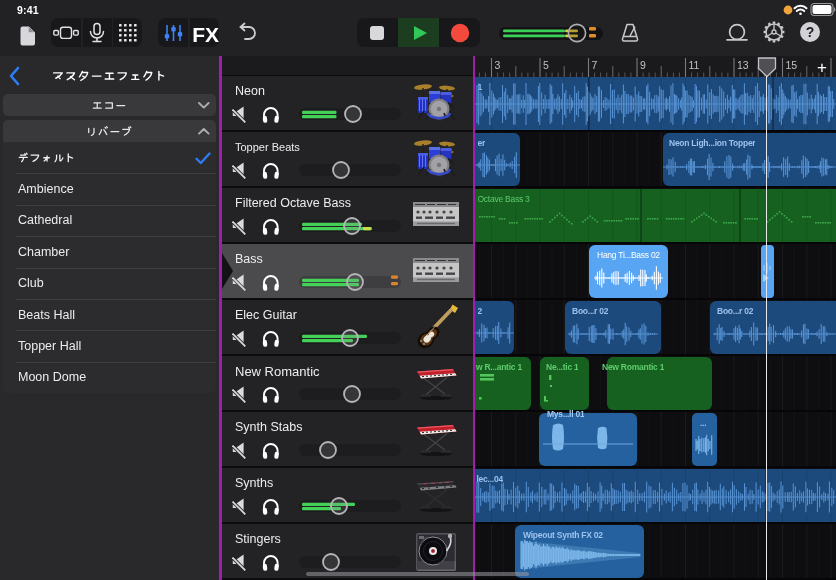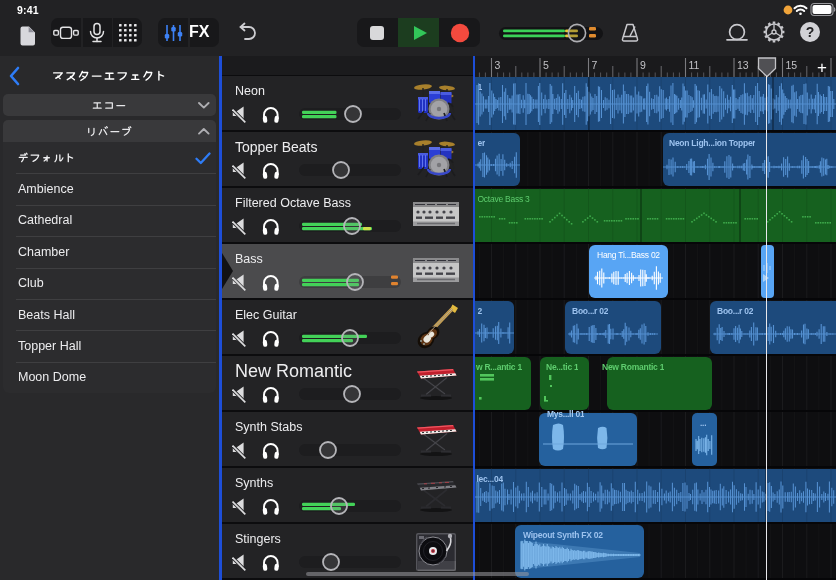"9:41" #stage { background: #1d4ed8 -> #a21caf }
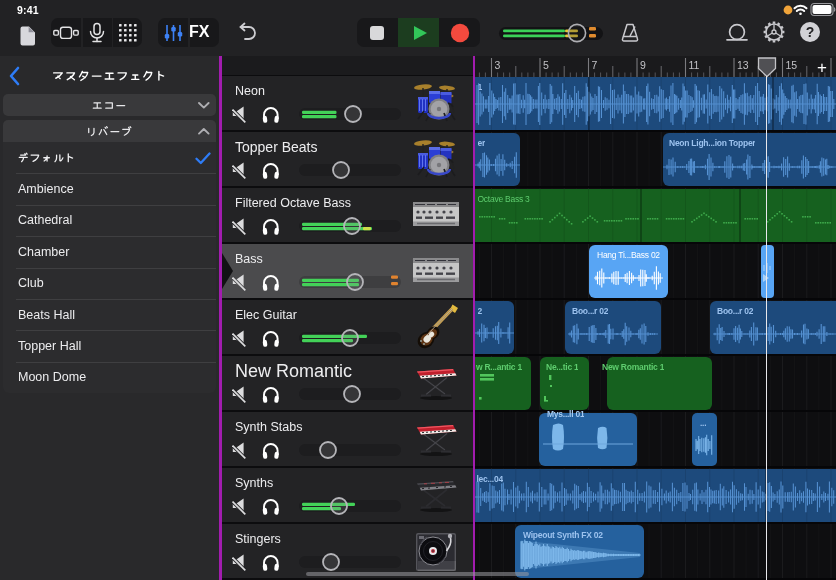"FX" div.abs { font-size: 16px -> 21px; text-align: left -> right }
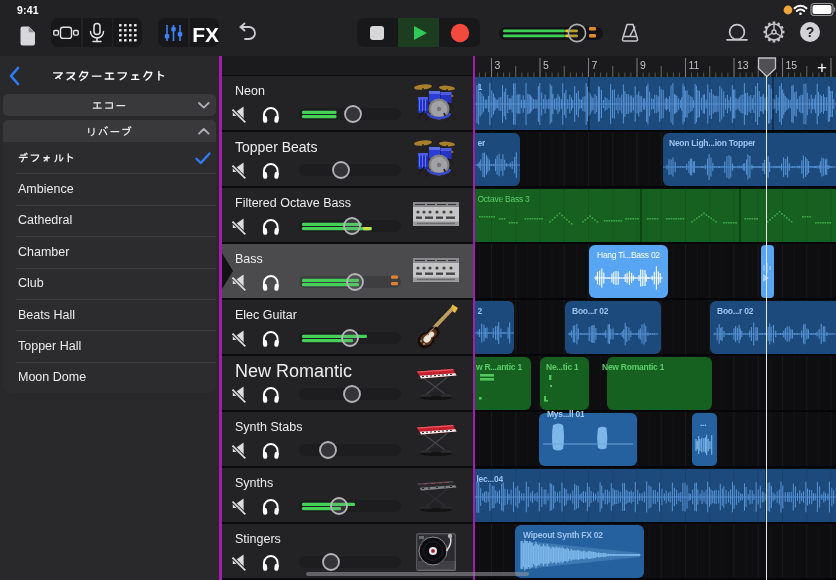"Topper Beats" div.abs { font-size: 14px -> 11px }
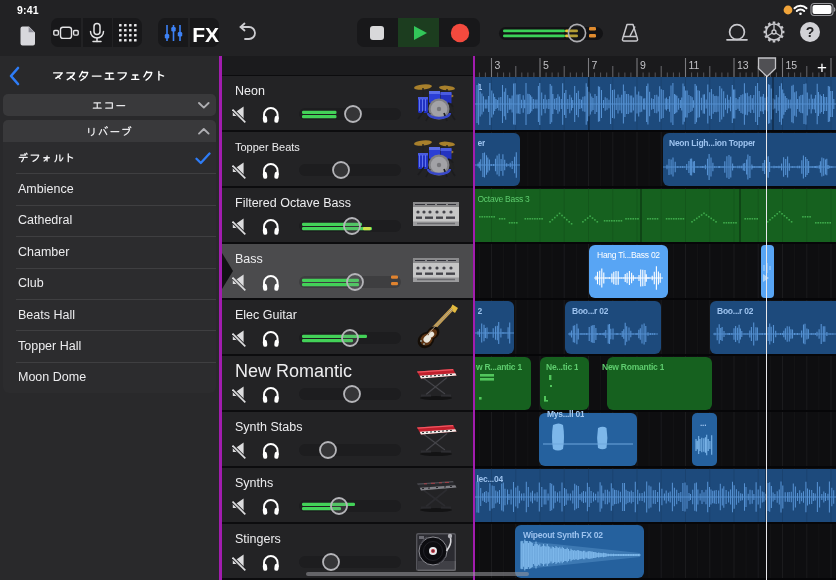"New Romantic" div.abs { font-size: 18px -> 13px }
